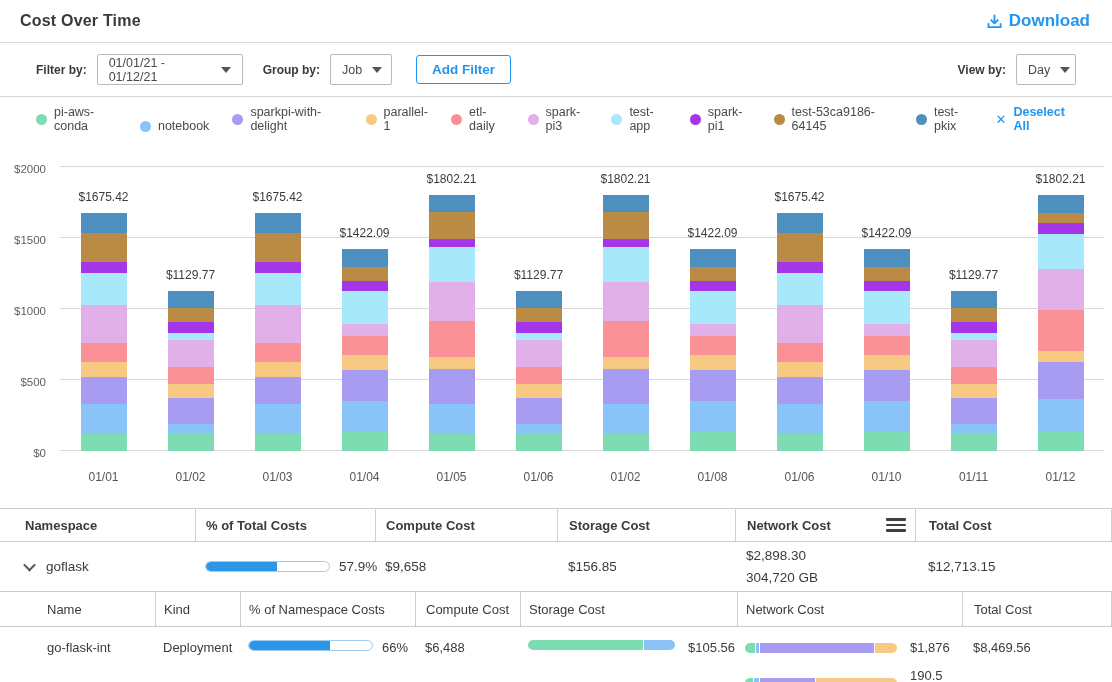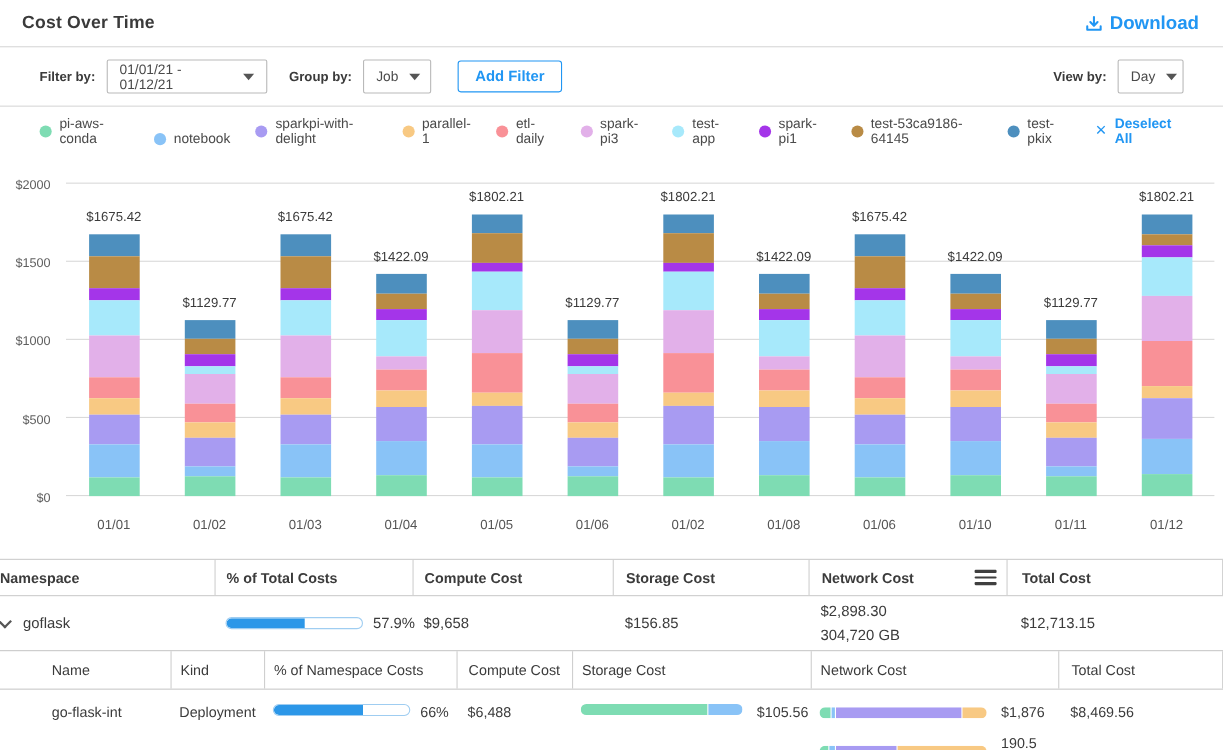"Namespace" .p25 { padding-left: none -> 25px }
